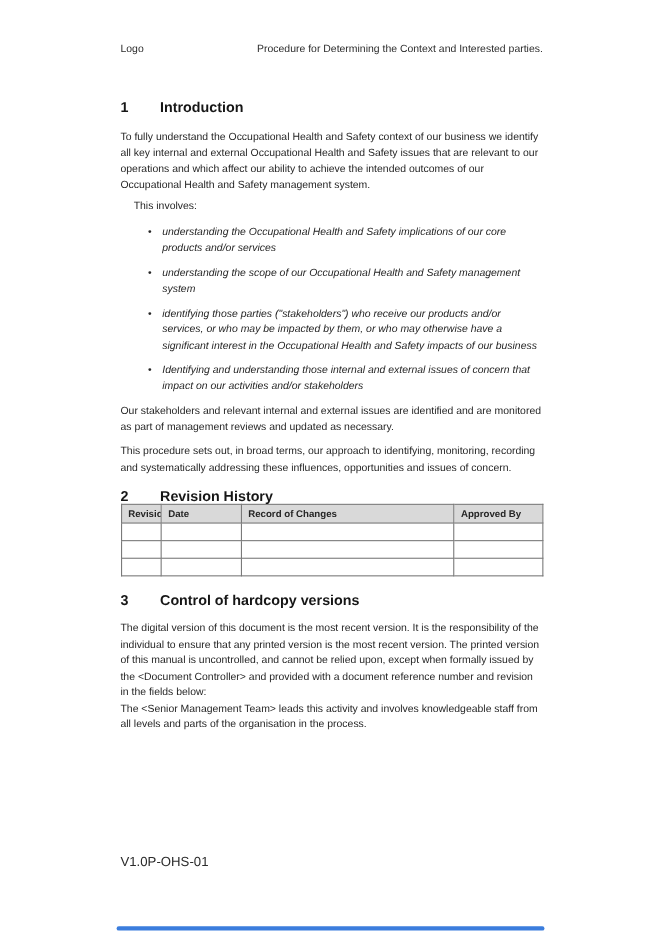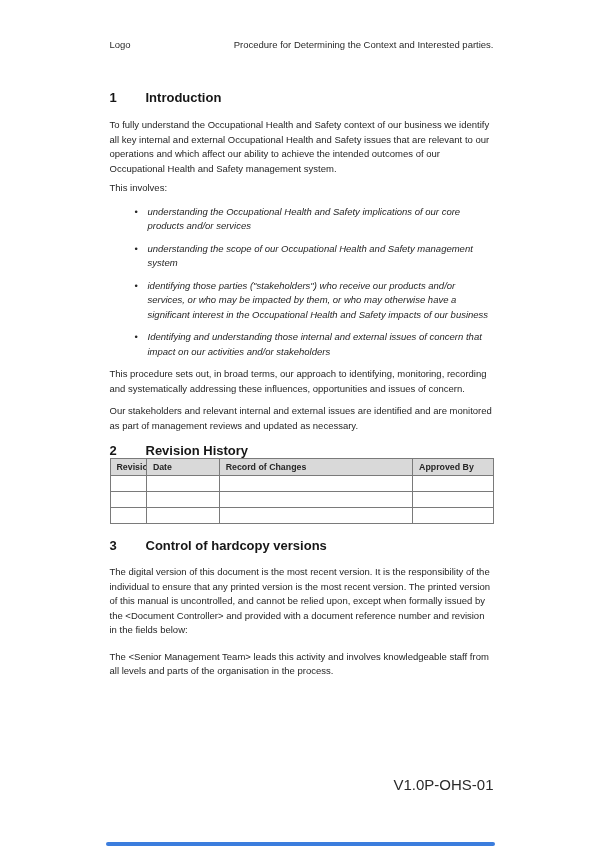"This involves:" .m-p2 { margin-left: none -> 12px }
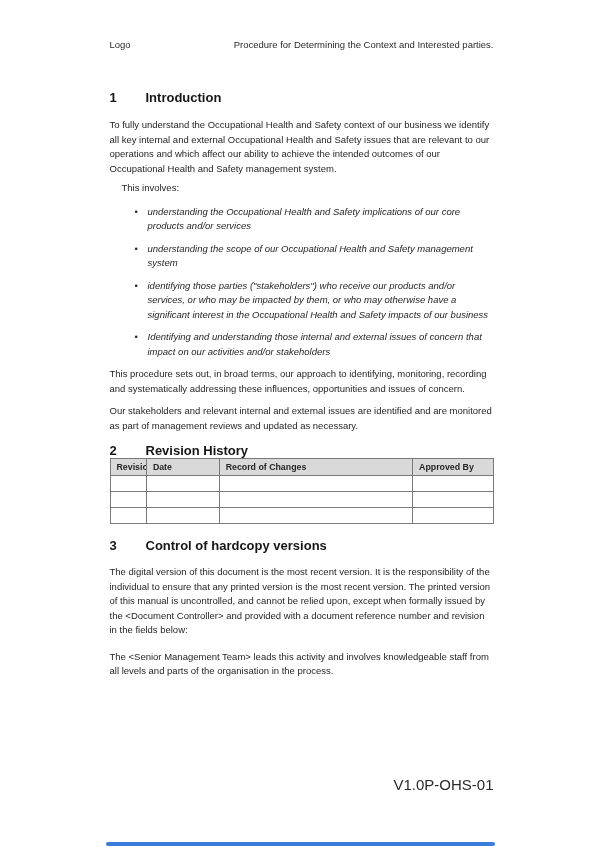"This procedure sets out, in" p.body-p { order: before "Our stakeholders and relevant internal" -> after "Our stakeholders and relevant internal" }
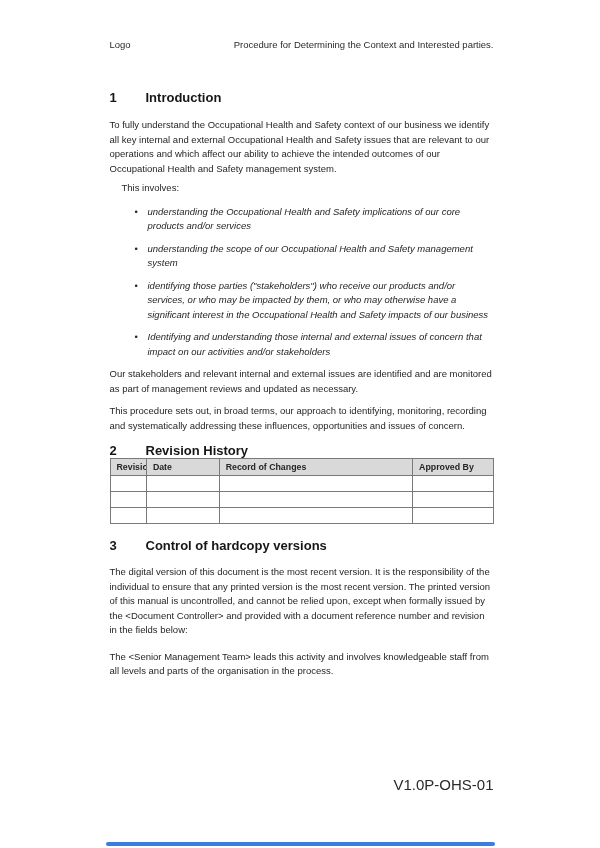"The <Senior Management Team> leads" .m-presp { margin-top: 12px -> 0 }
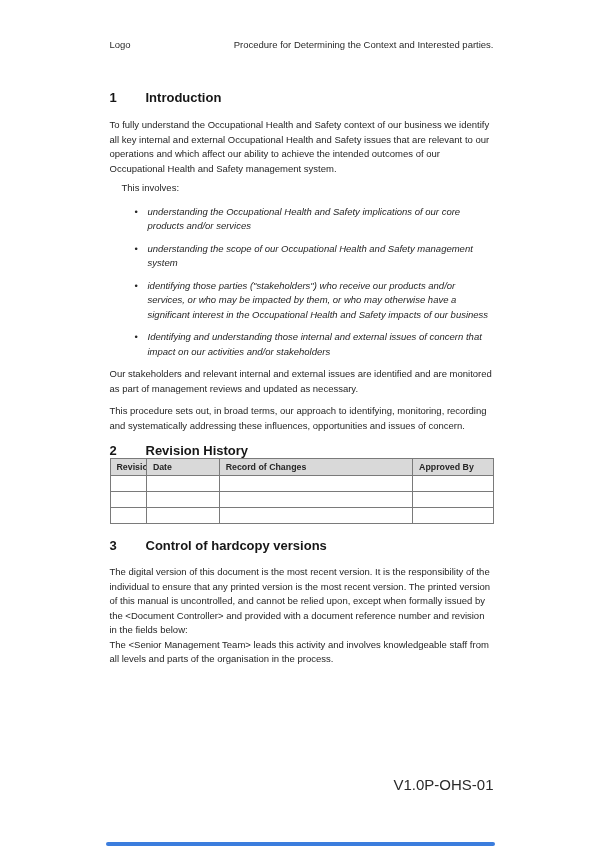"V1.0" .doc-footer { font-size: 15px -> 12px; justify-content: flex-end -> flex-start }
